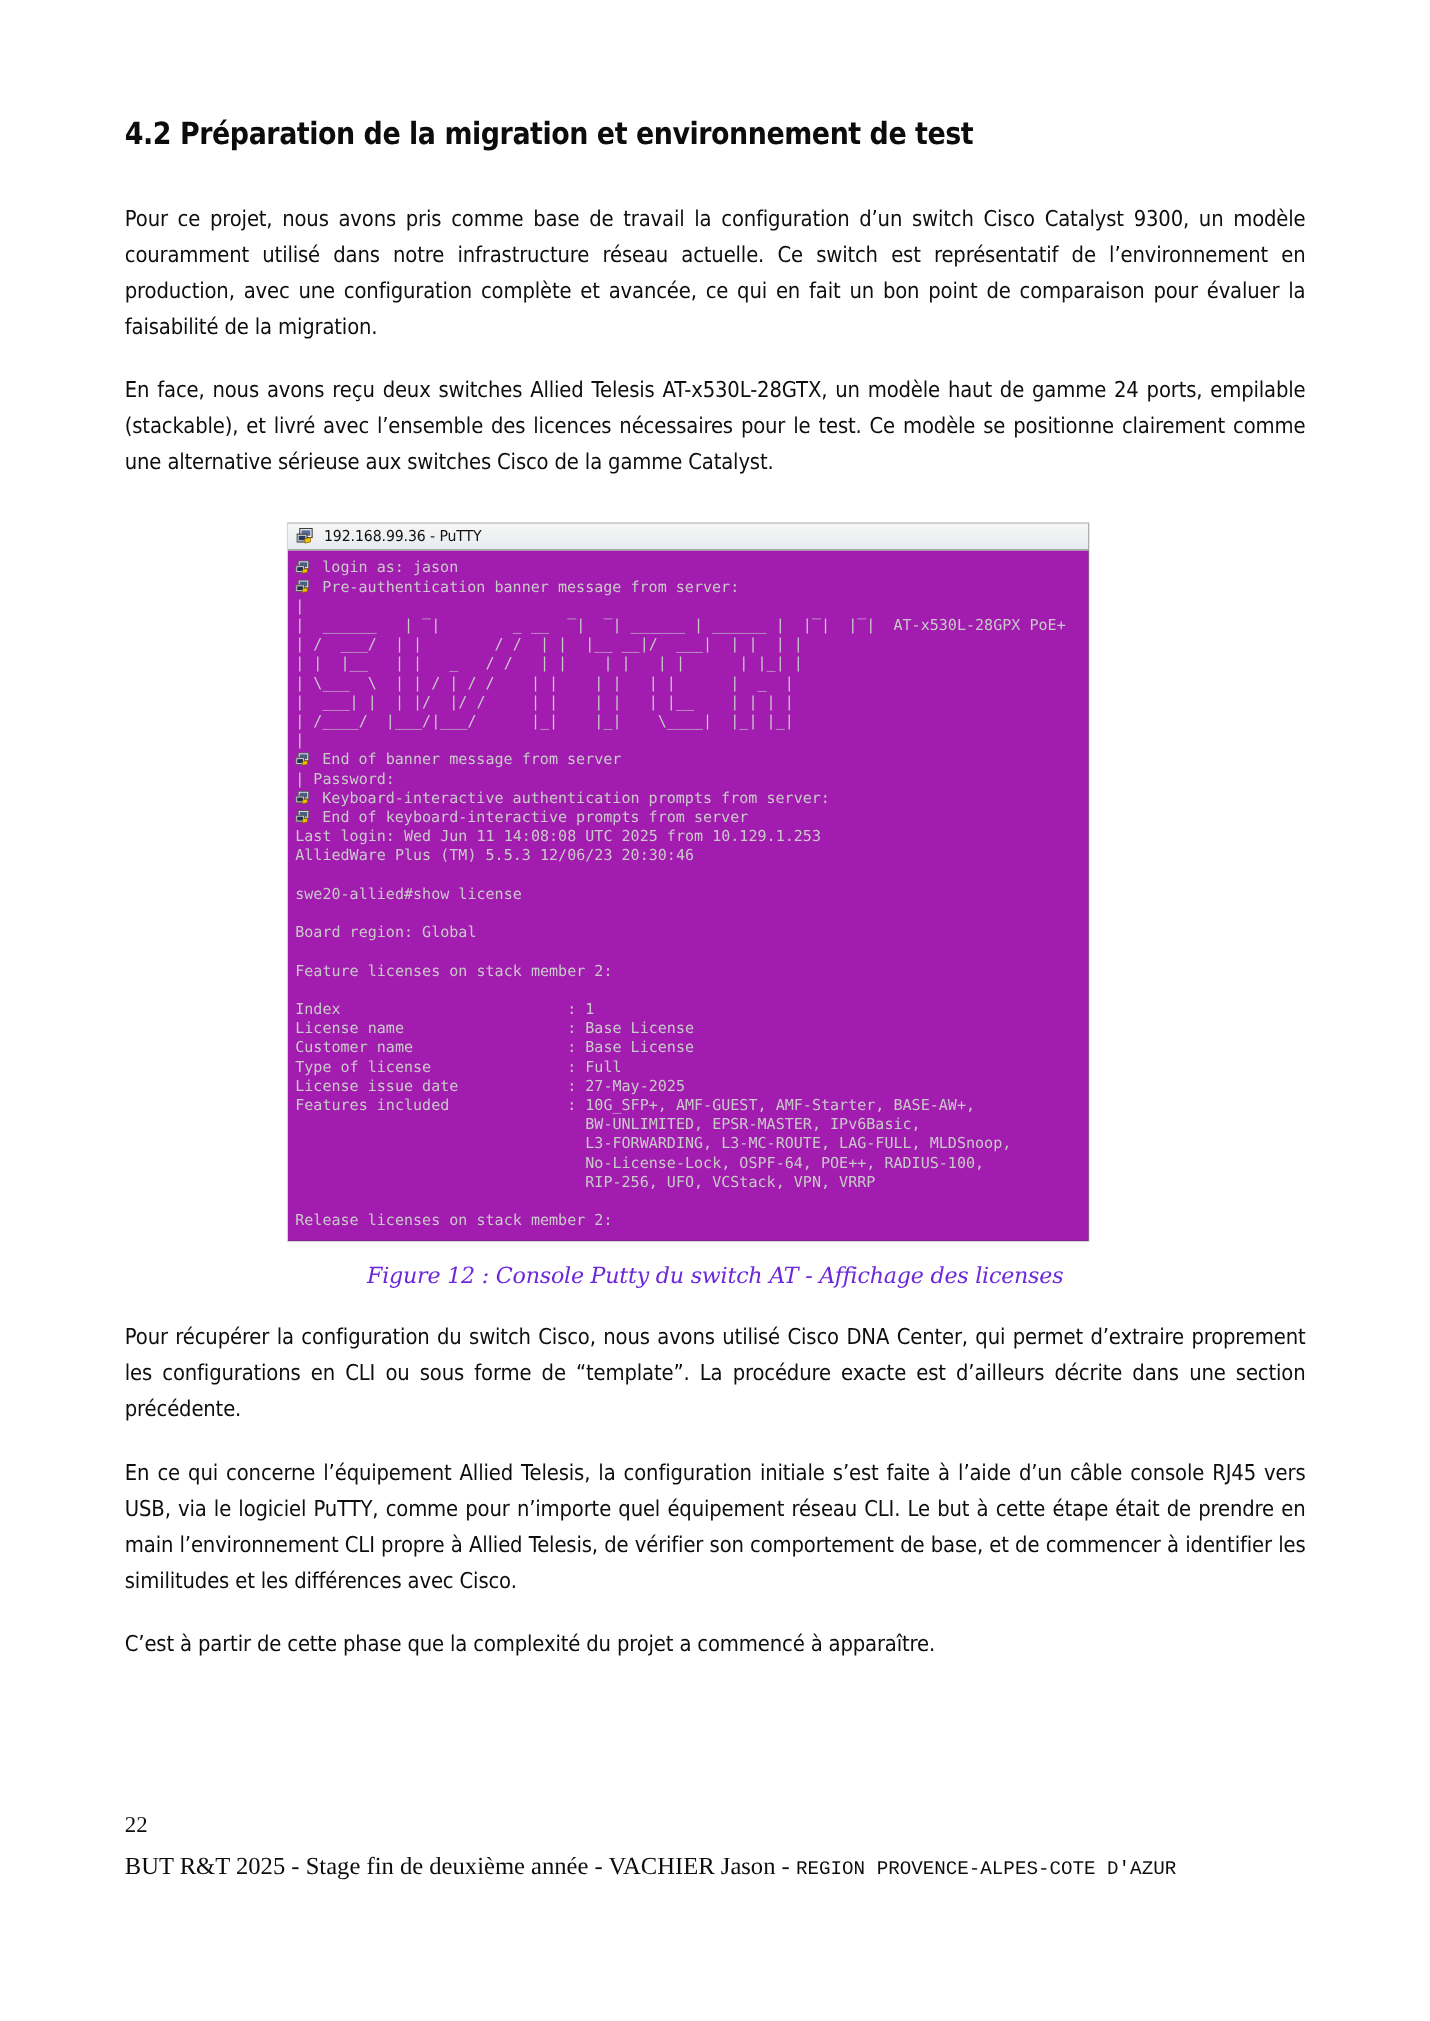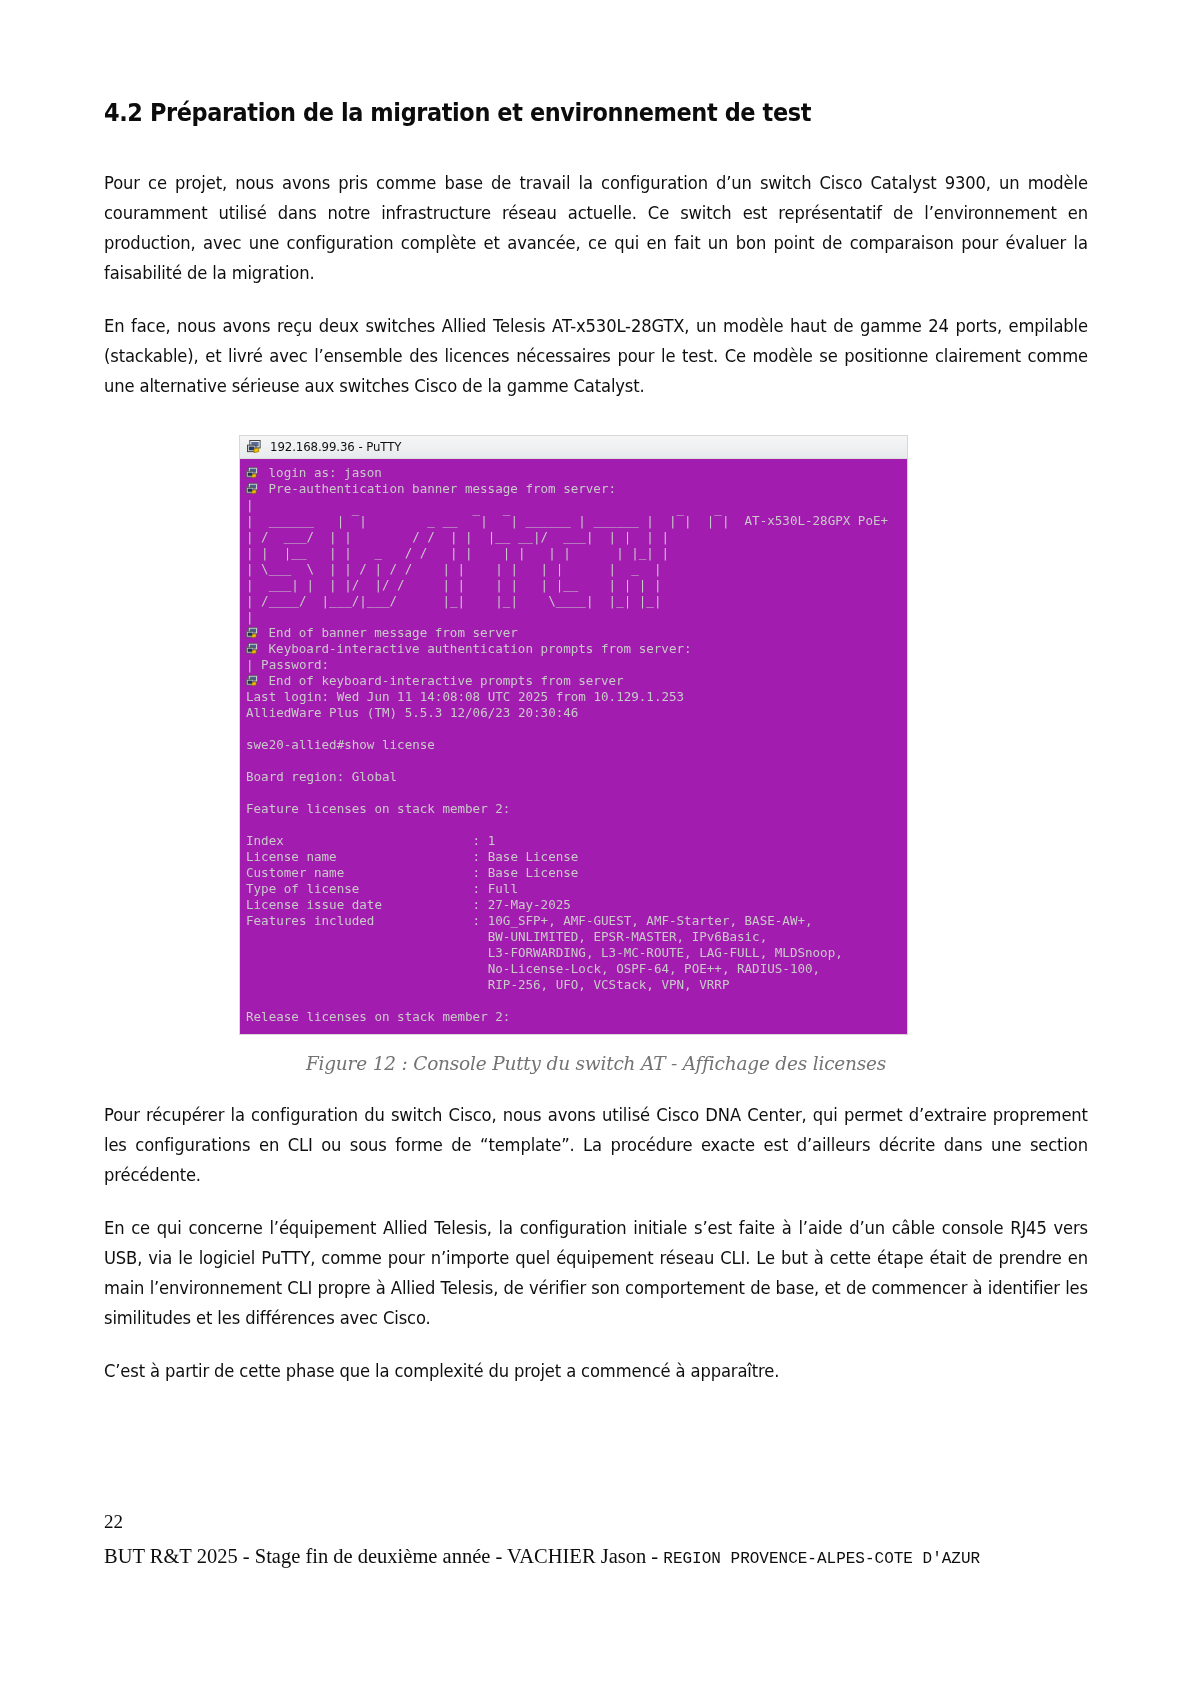"Keyboard-interactive authentication" div.term-line { order: before "| Password:" -> after "| Password:" }
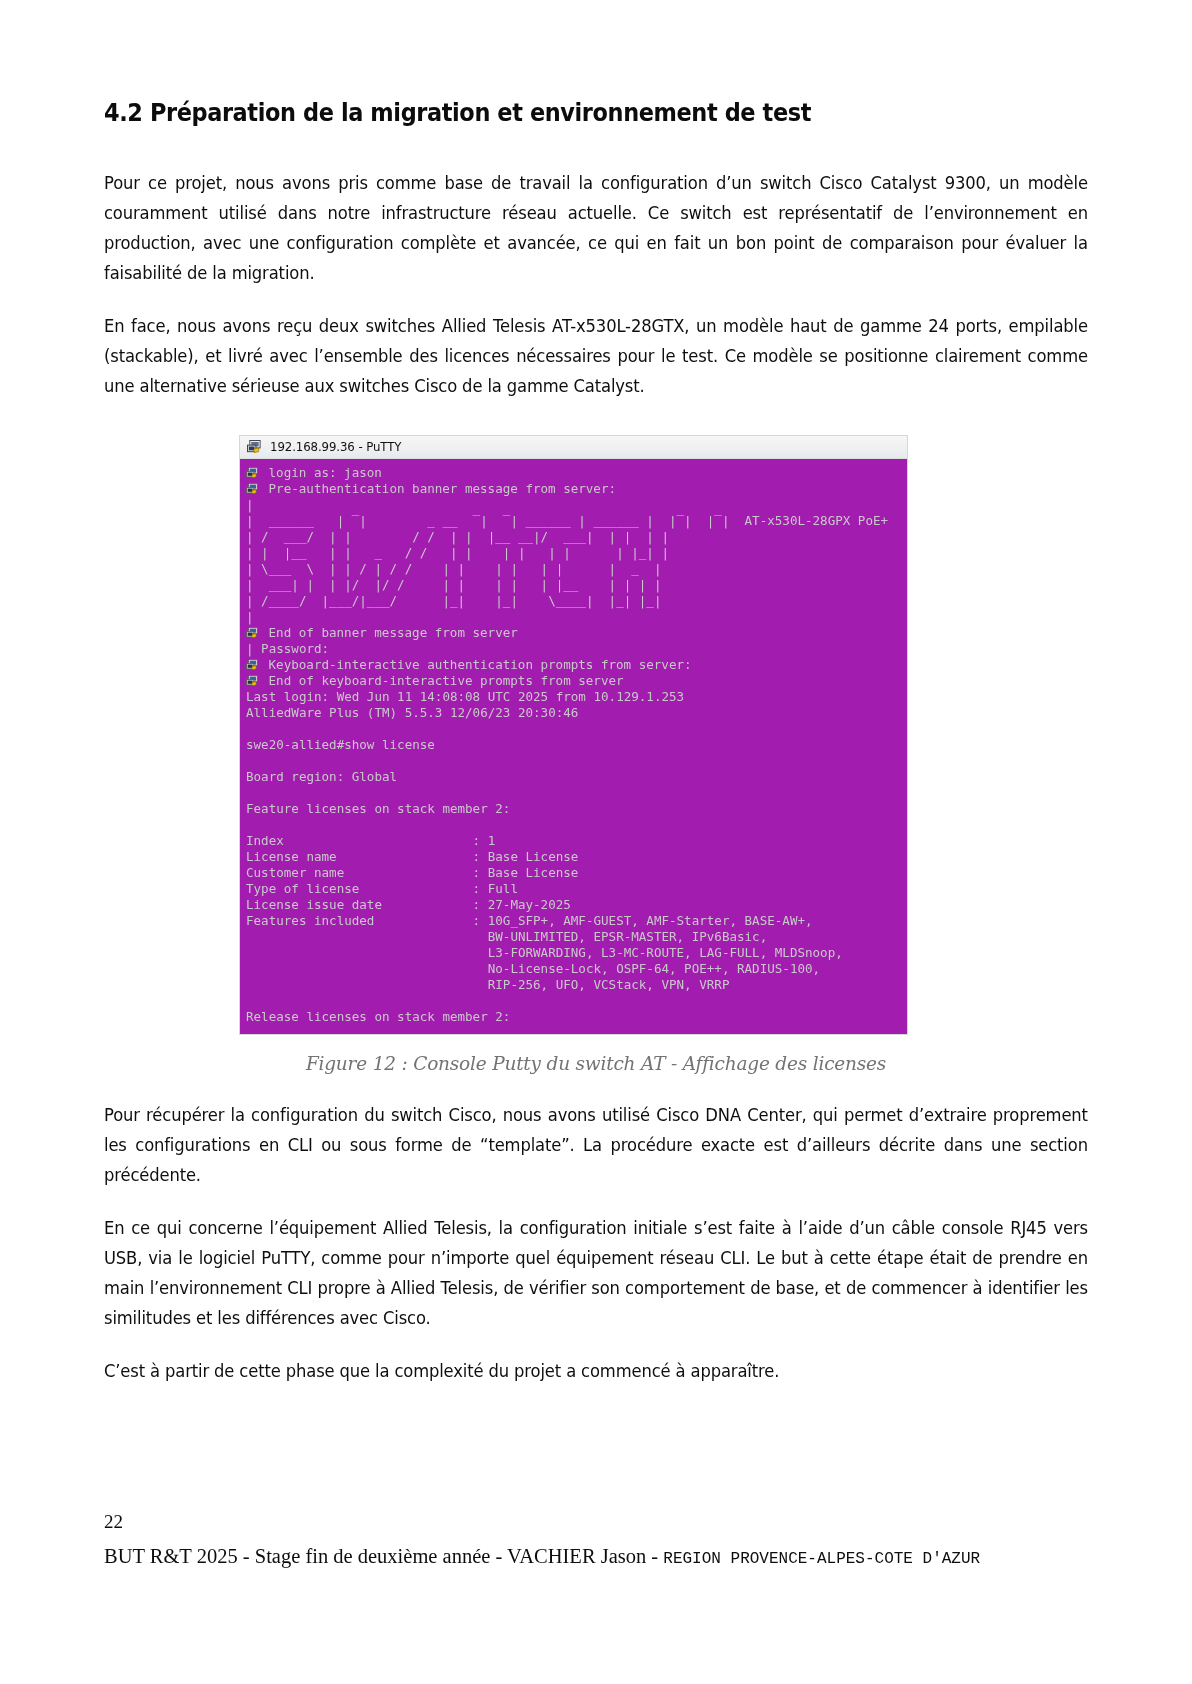"Figure 12 : Console Putty" .figure-caption { color: #737373 -> #6d28d9 }
